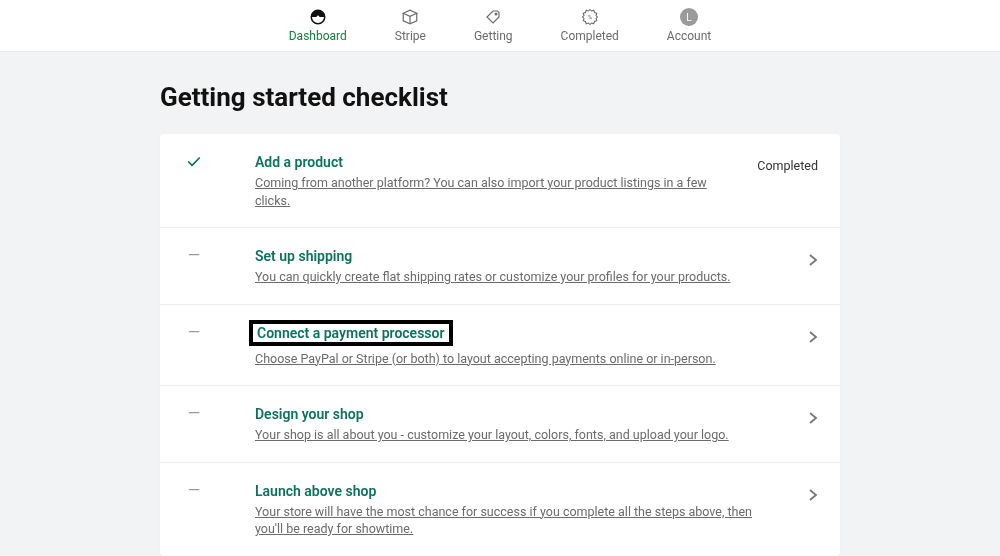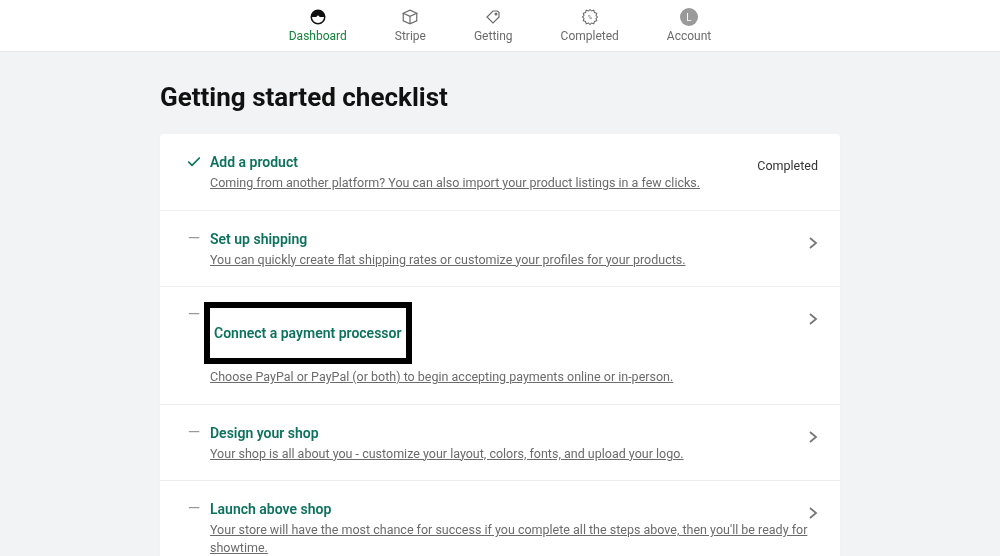"Add a product" .checklist-item { gap: none -> 45px }
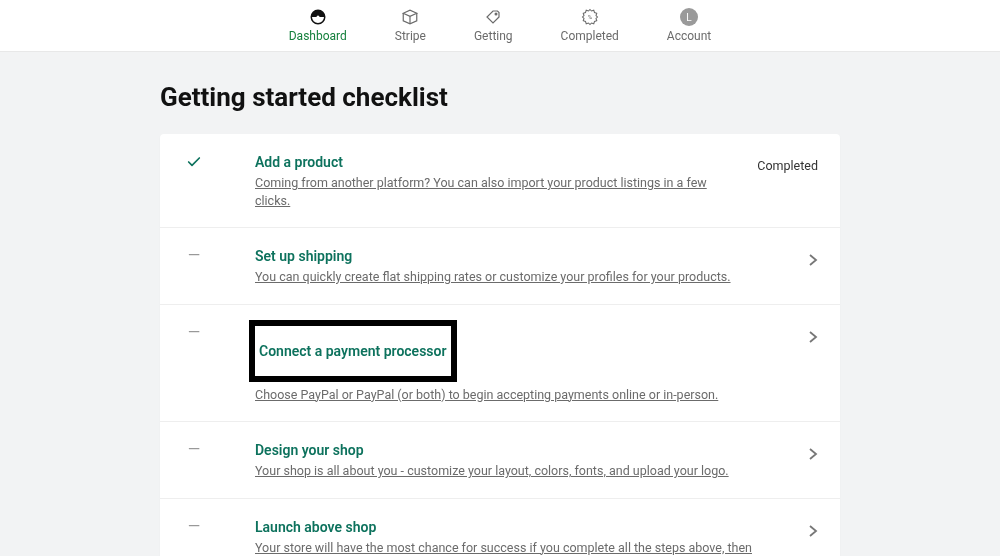"Connect a payment processor" .item-title.highlighted { border: 6px solid #000000 -> 4px solid #000000; padding: 17px 4px -> 1px 4px }
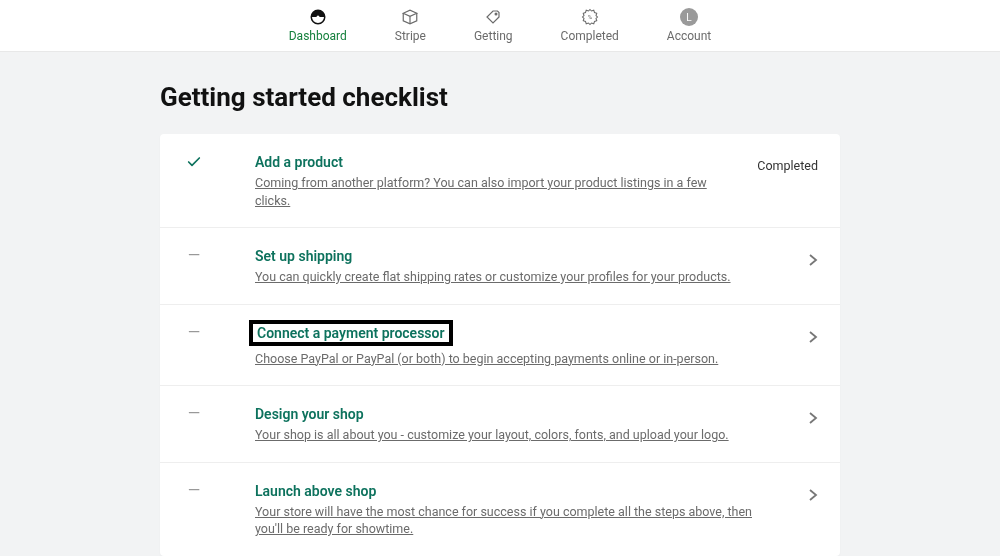"Choose PayPal or PayPal (or" div.item-desc { text: PayPal (or both) to begin -> Stripe (or both) to layout }
